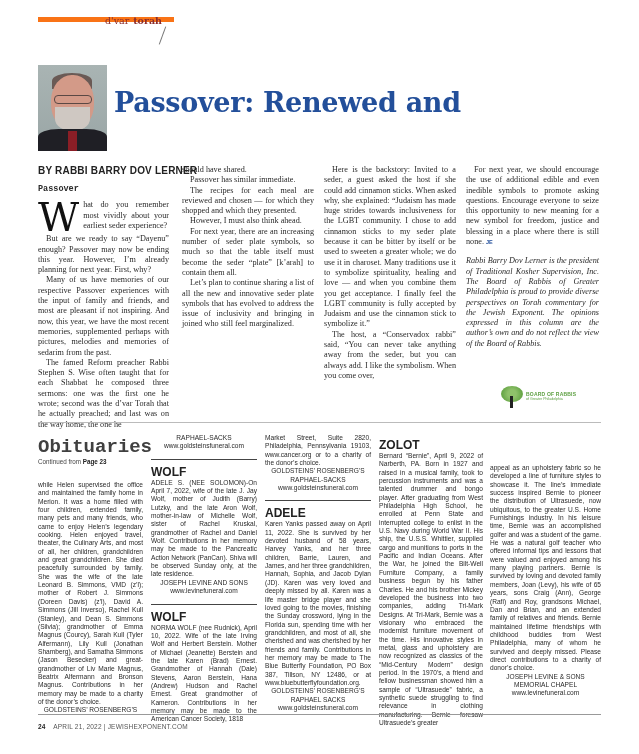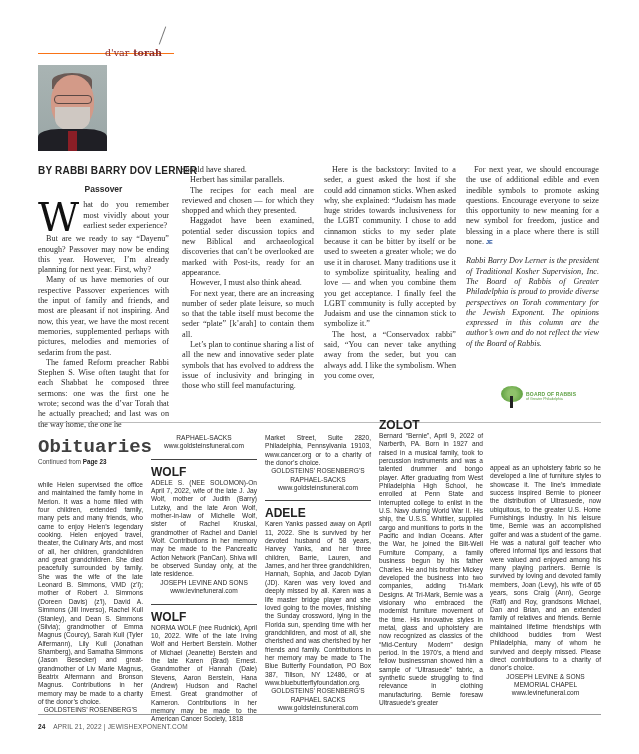"d'var torah" .section-label { border-bottom: 1px solid #f97316 -> 5px solid #f97316; top: 42px -> 10px }
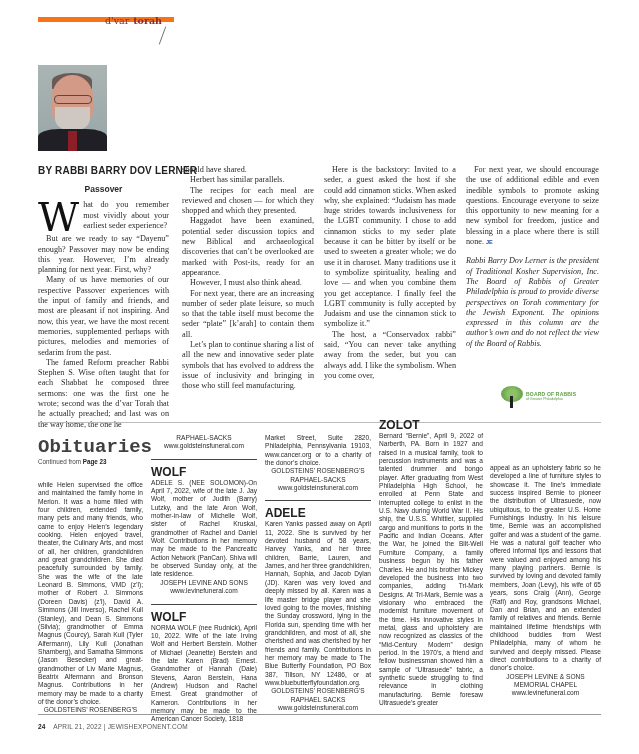"Passover: Renewed and" div { html: none -> <div>Passover: Renewed and</div> }
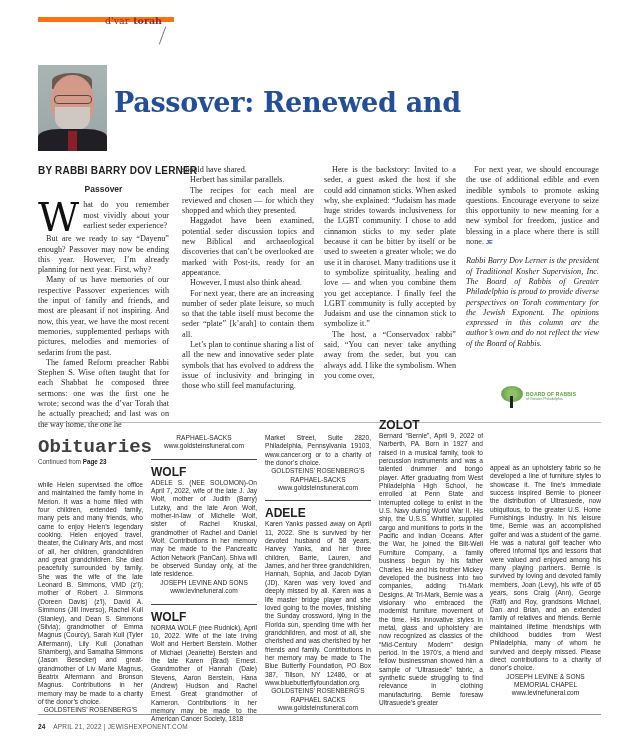"Herbert has similar parallels." p { text: Herbert has similar parallels -> Passover has similar immediate }
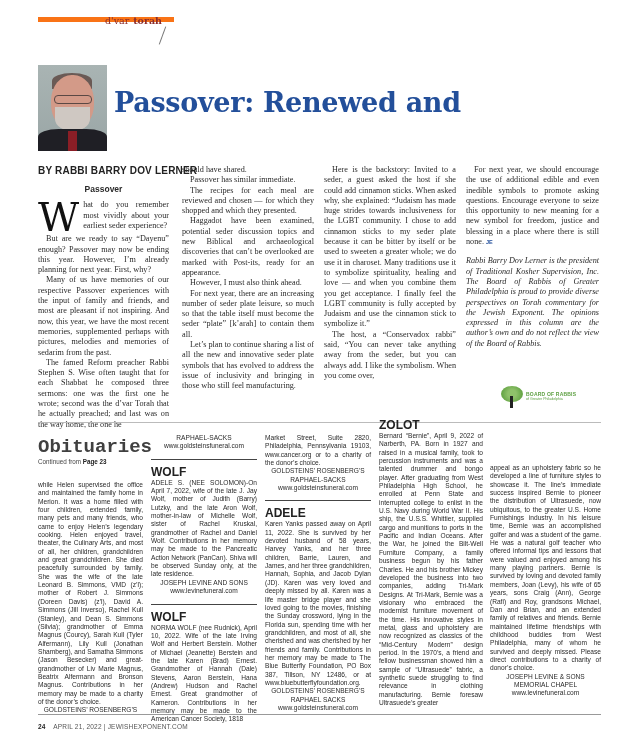"Passover" .subhead { font-family: Liberation Sans, sans-serif -> Liberation Mono, monospace; text-align: center -> left }
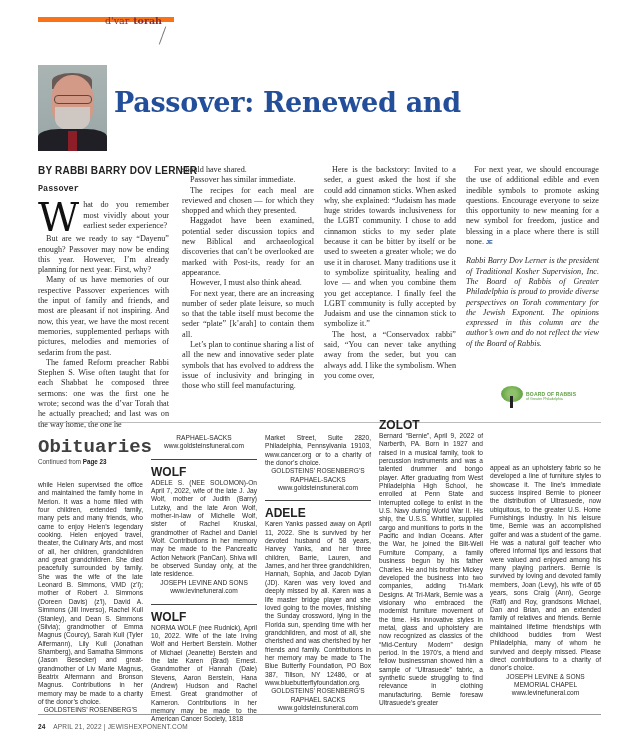"Haggadot have been examined, potential" p { html: <p>Haggadot have been examined, potential seder discussion topics and new Biblical and archaeological discoveries that can’t be overlooked are marked with Post-its, ready for an appearance.</p> -> none }
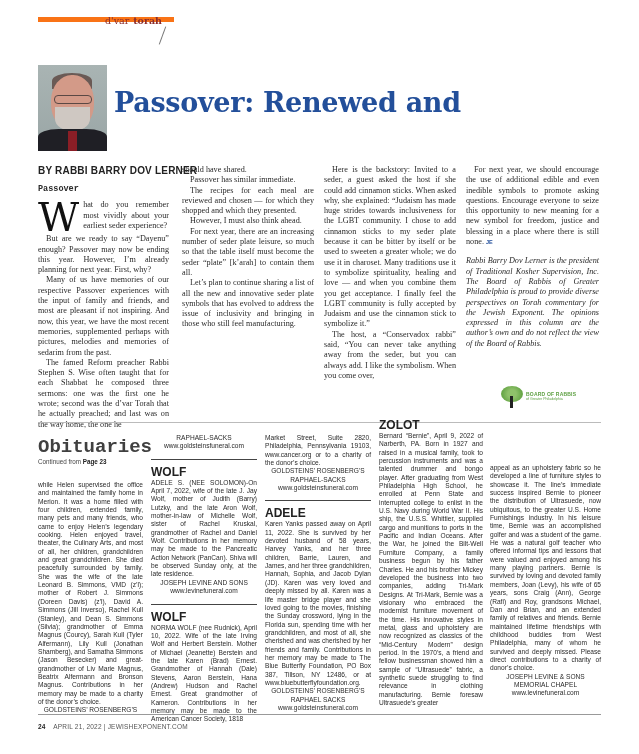"For next year, there are" p { text: leisure -> symbols }
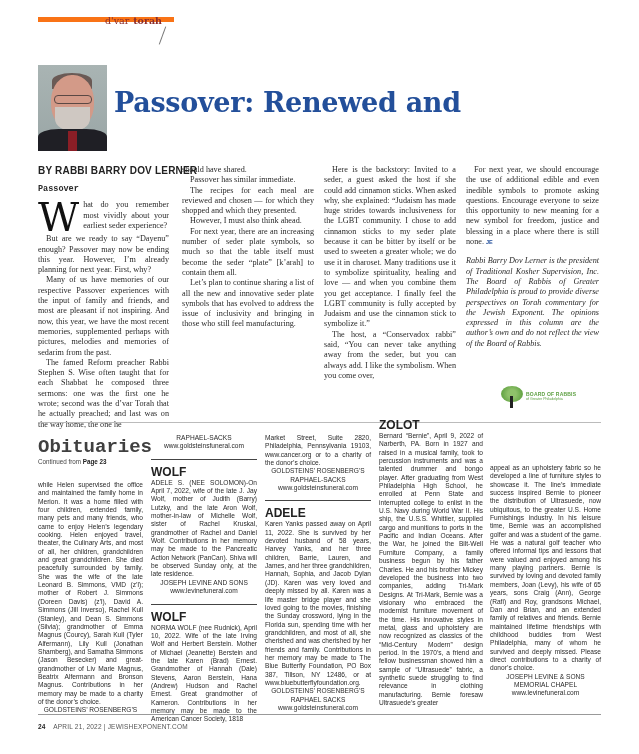"Let’s plan to continue sharing" p { text: those who still feel manufacturing -> joined who still feel marginalized }
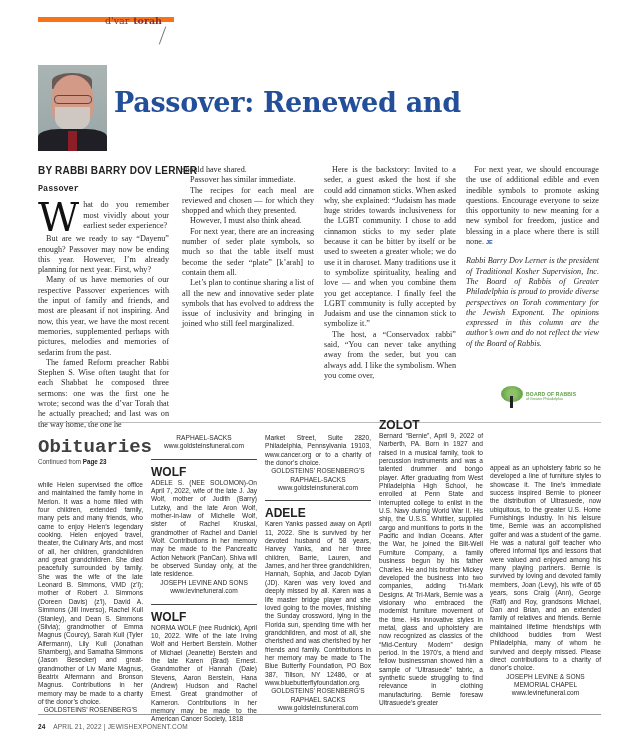"ZOLOT" .oc4 { top: 418px -> 438px }
